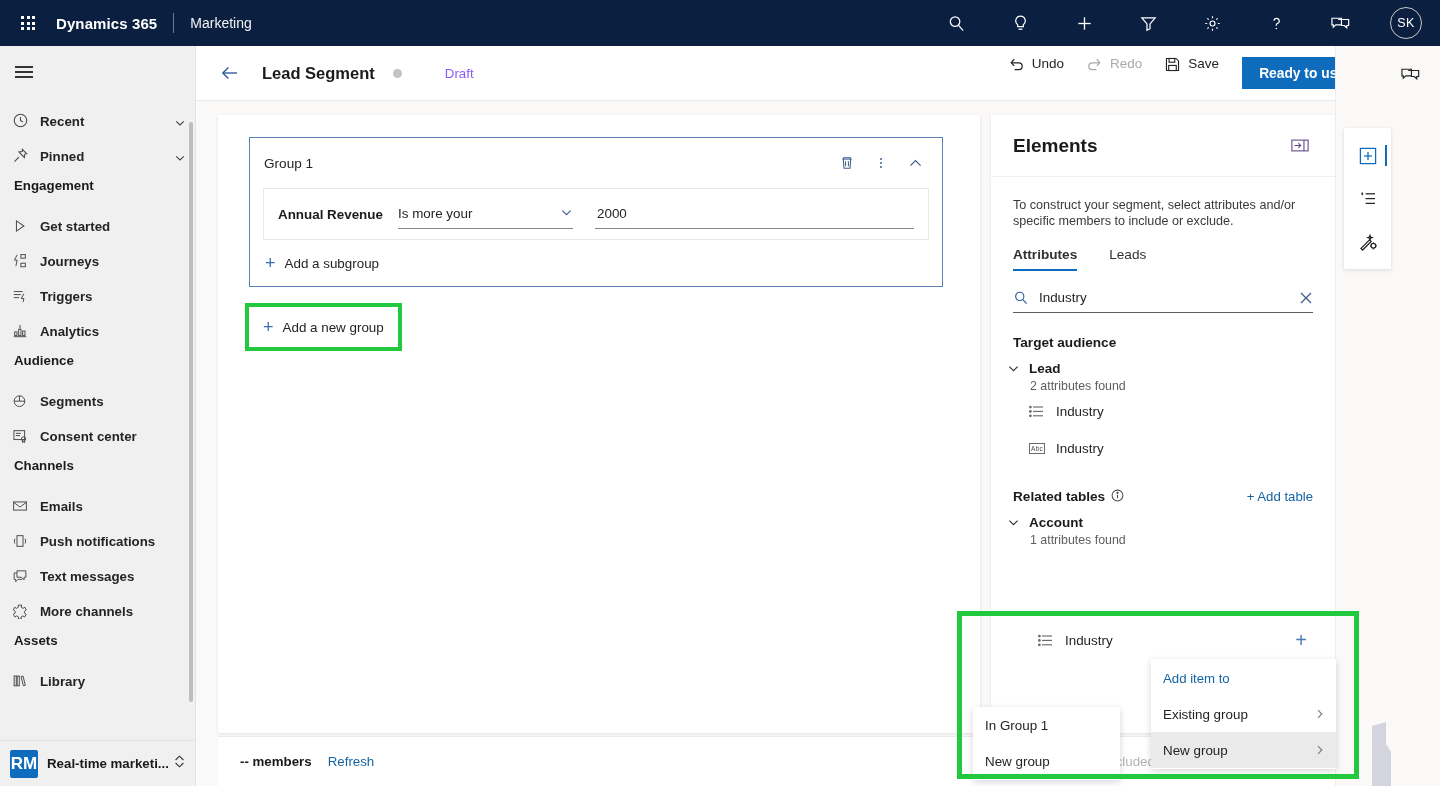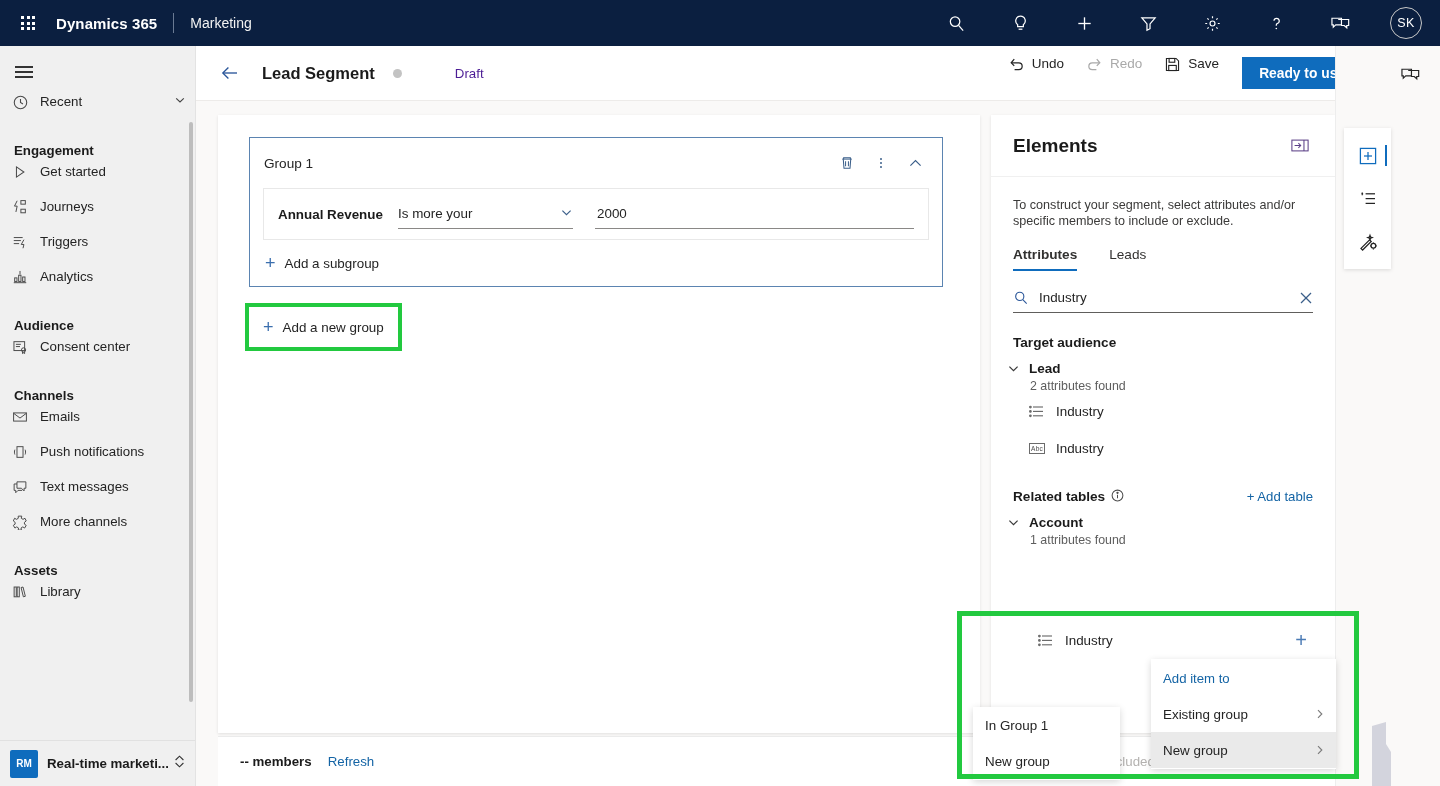"Draft" .status-text { color: #4c1d95 -> #8b5cf6; margin-left: 19px -> 9px }
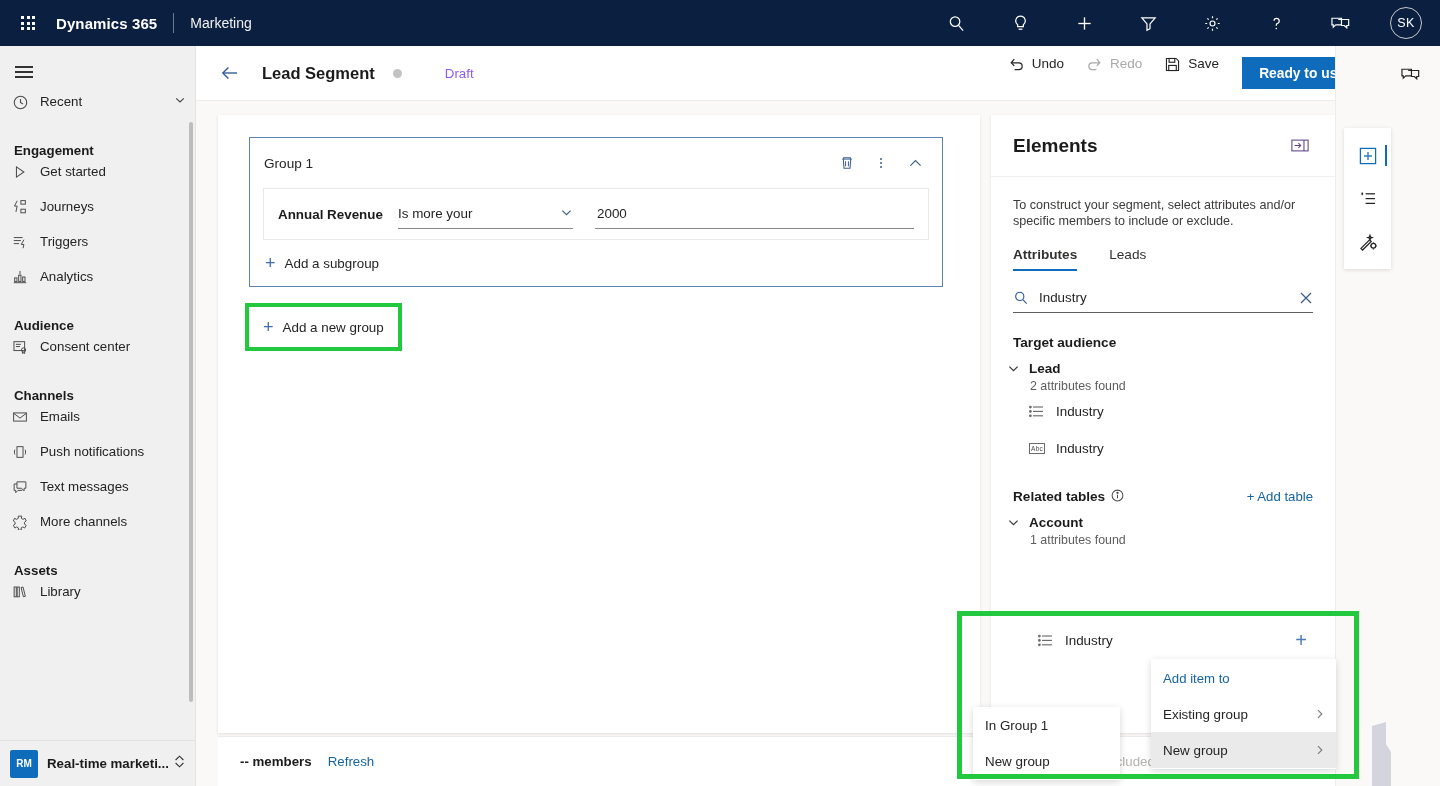"Recent" .sb-item { align-items: flex-start -> flex-end; font-weight: none -> bold }
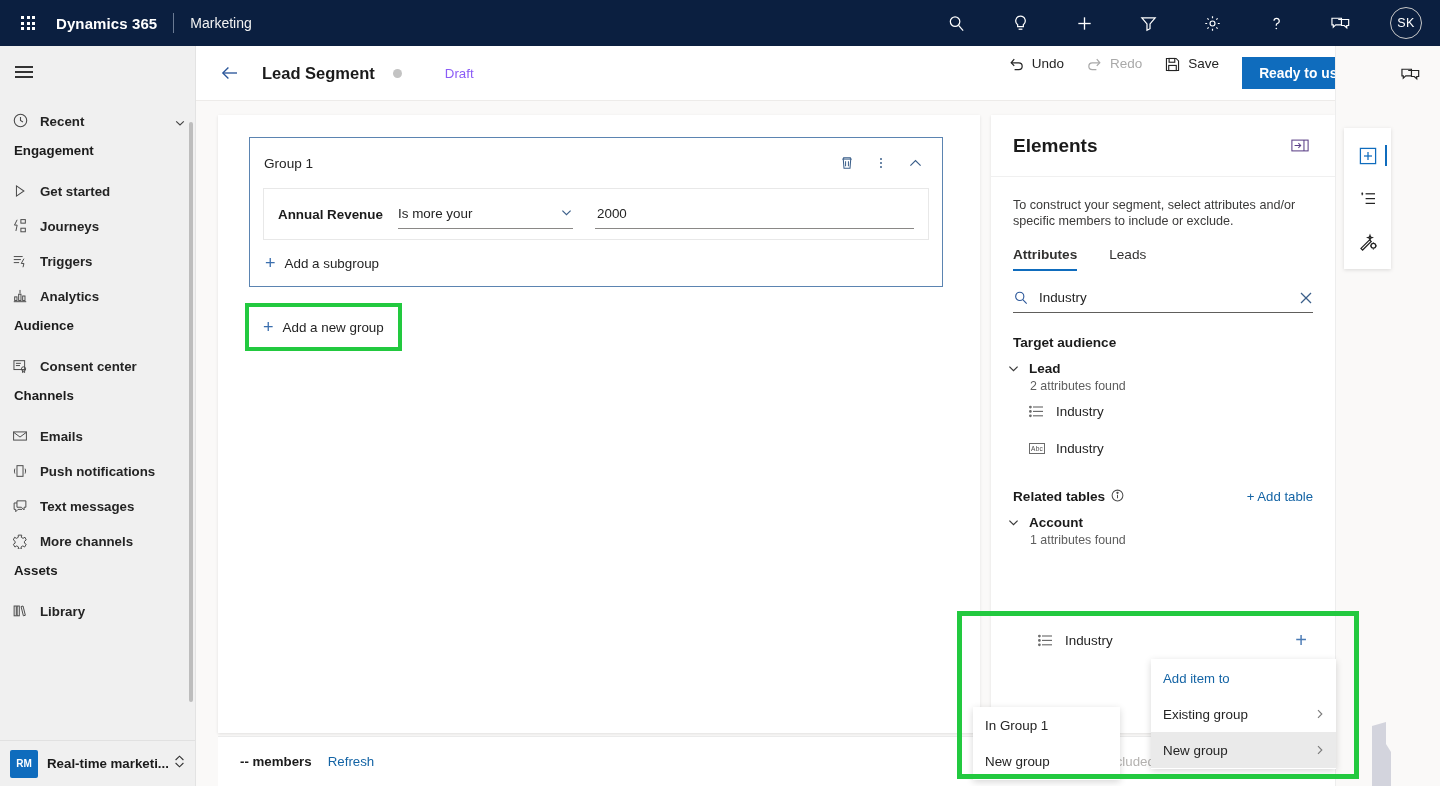"Pinned" div.sb-item { html: none -> <div> <span> <svg> <path></path> <line></line> </svg> </span> <span>Pinned</span> <span> <svg> <path></path> </svg> </span> </div> }
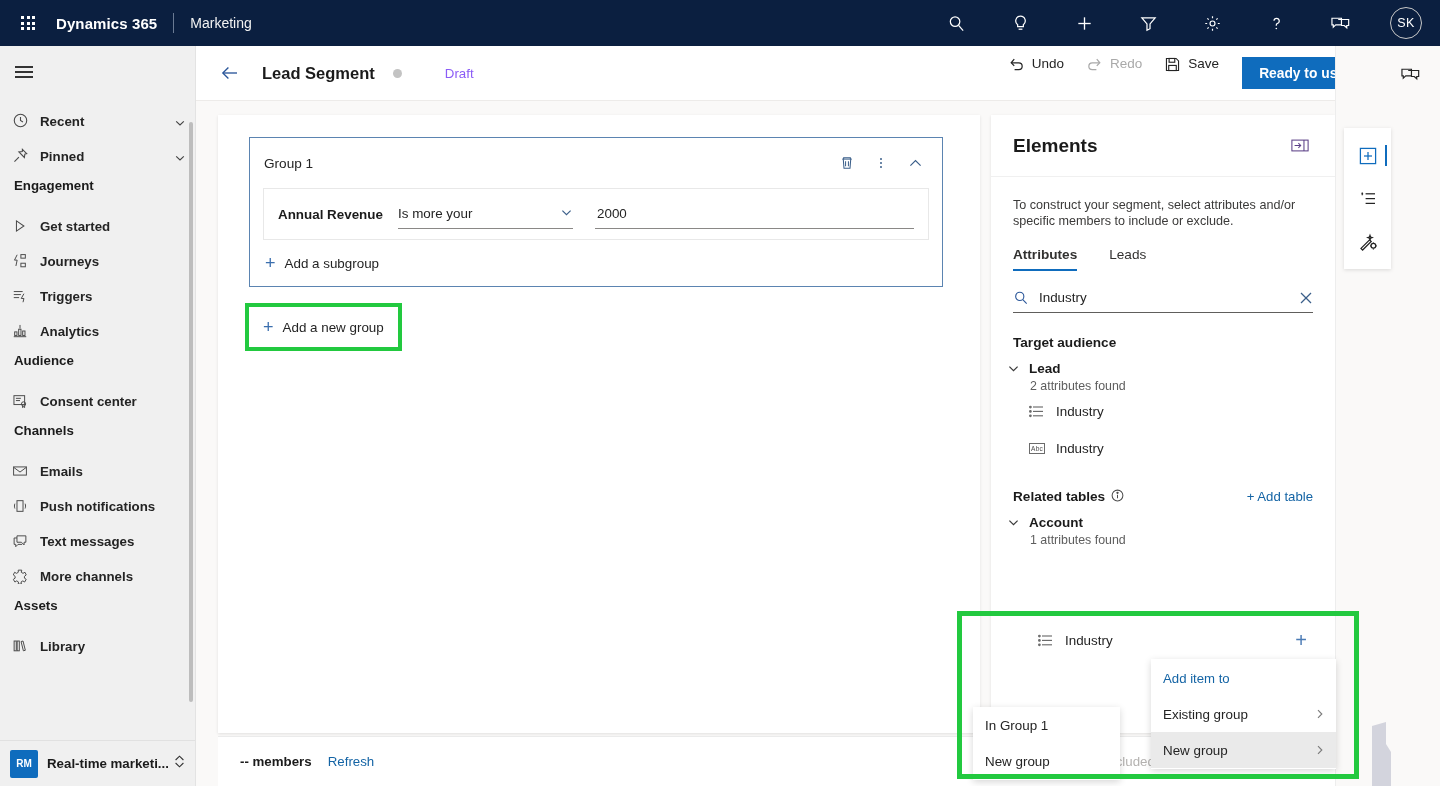"Segments" div.sb-item { html: none -> <div> <span> <svg> <circle></circle> <path></path> <path></path> </svg> </span> <span>Segments</span> </div> }
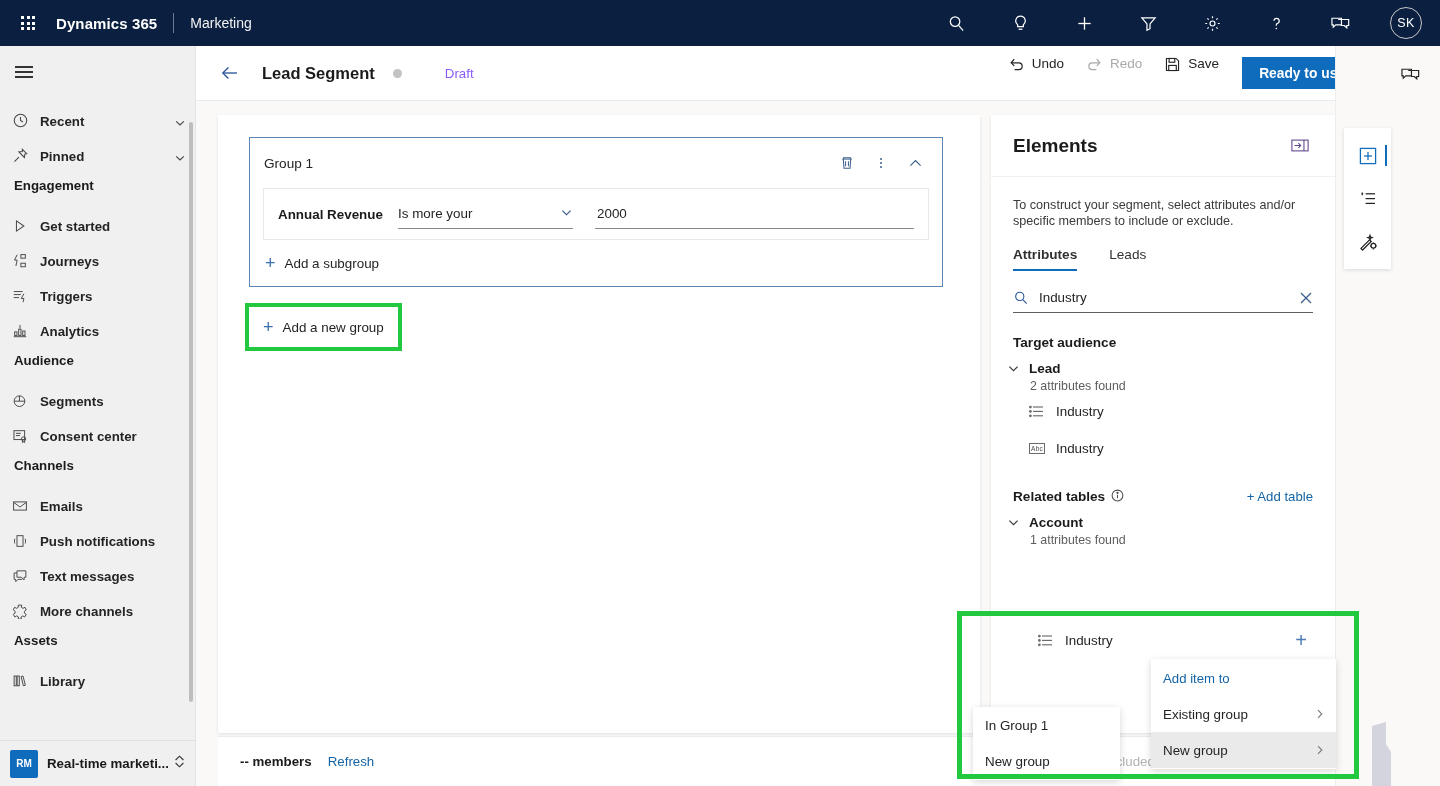"RM" .rm-badge { font-size: 10px -> 17px }
